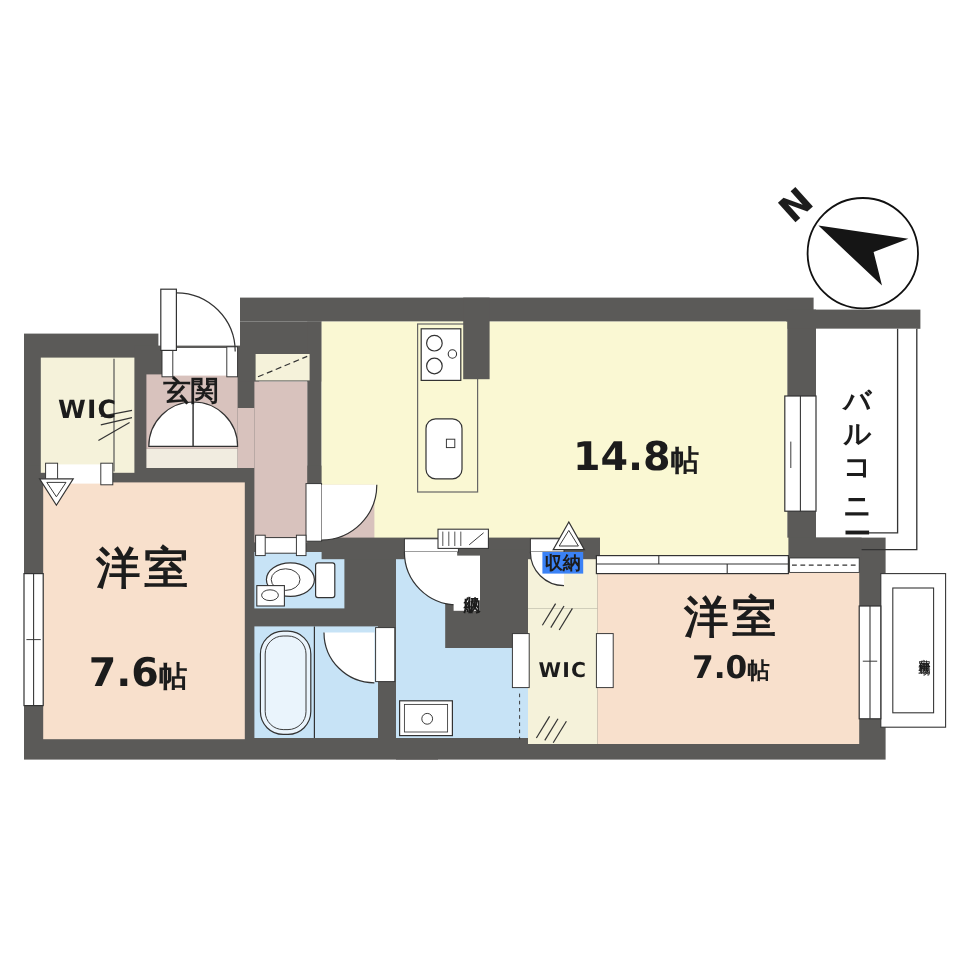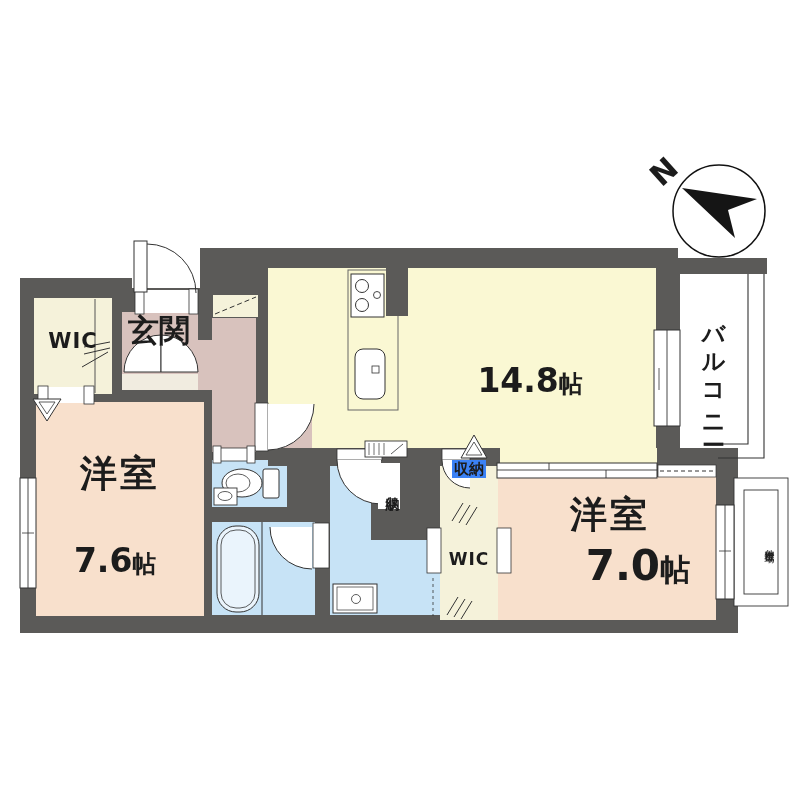"玄関" div.lbl { font-size: 31px -> 23px }
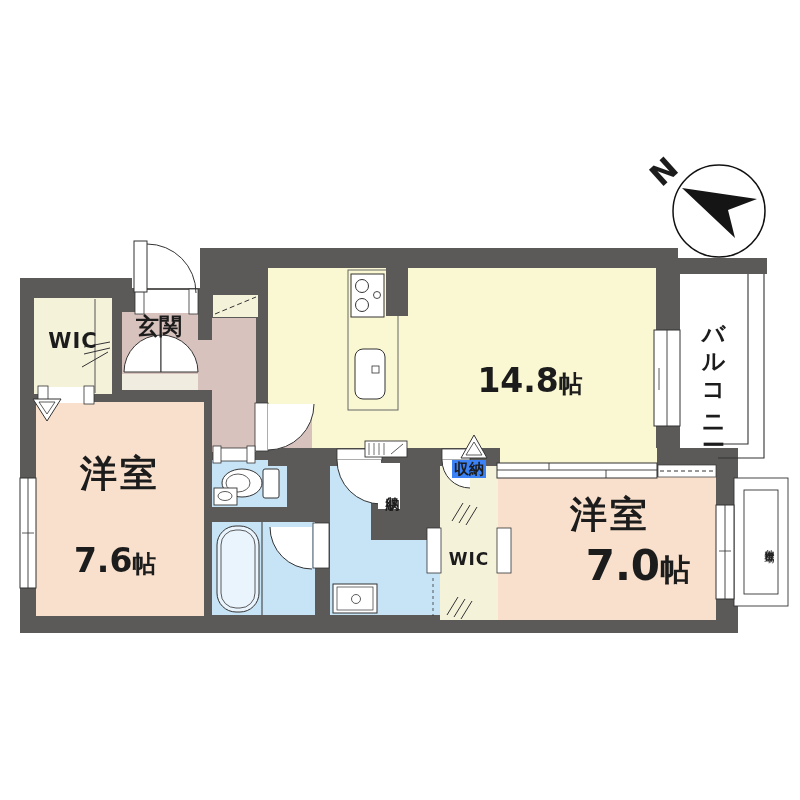"7.0帖" div.lbl { font-size: 42px -> 26px; left: 553px -> 524px }
